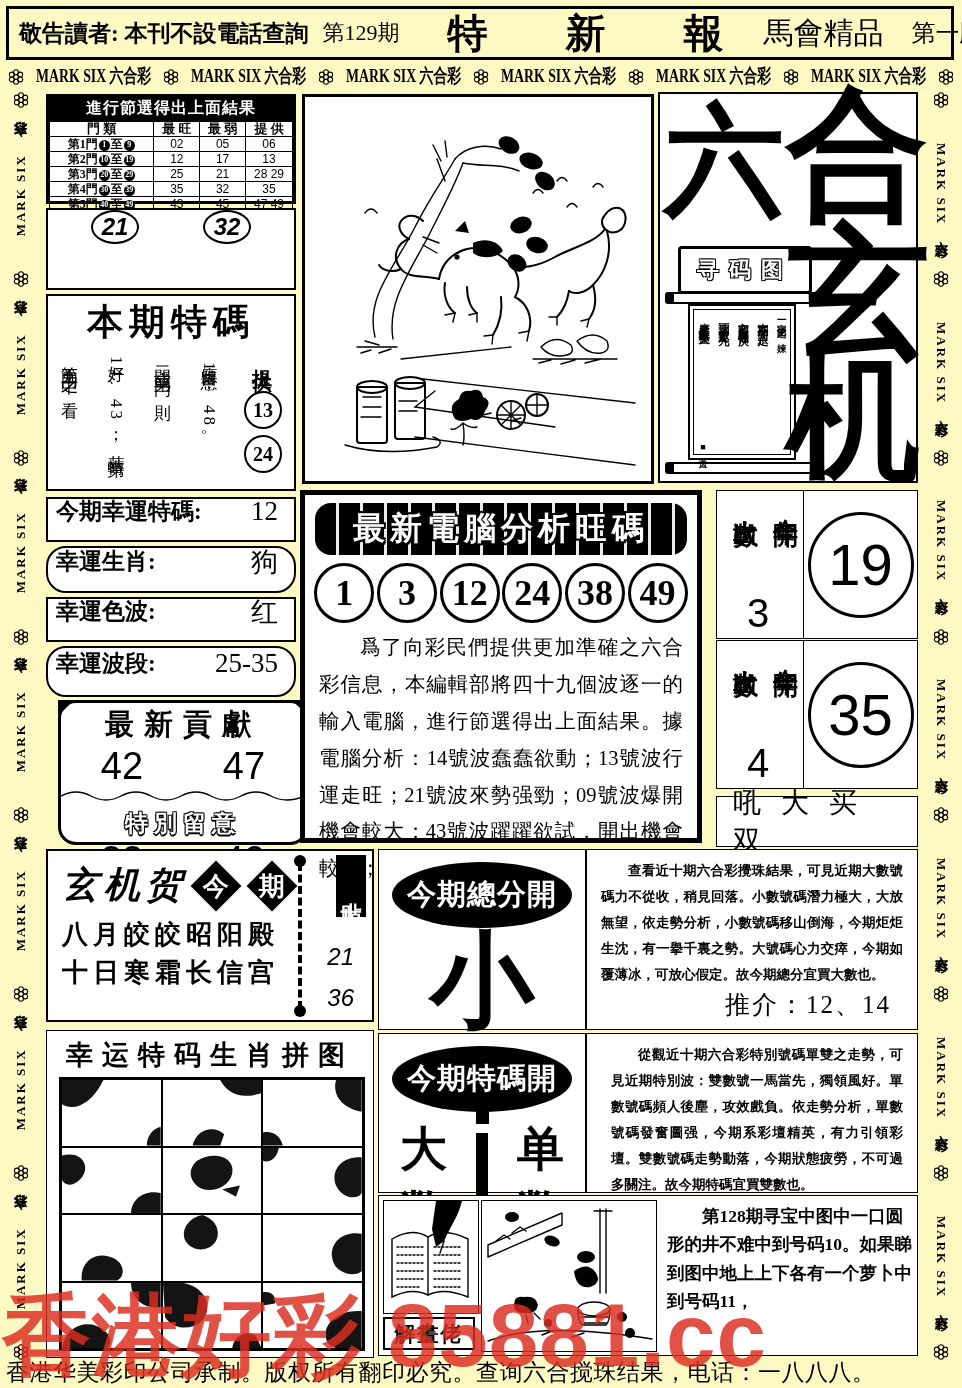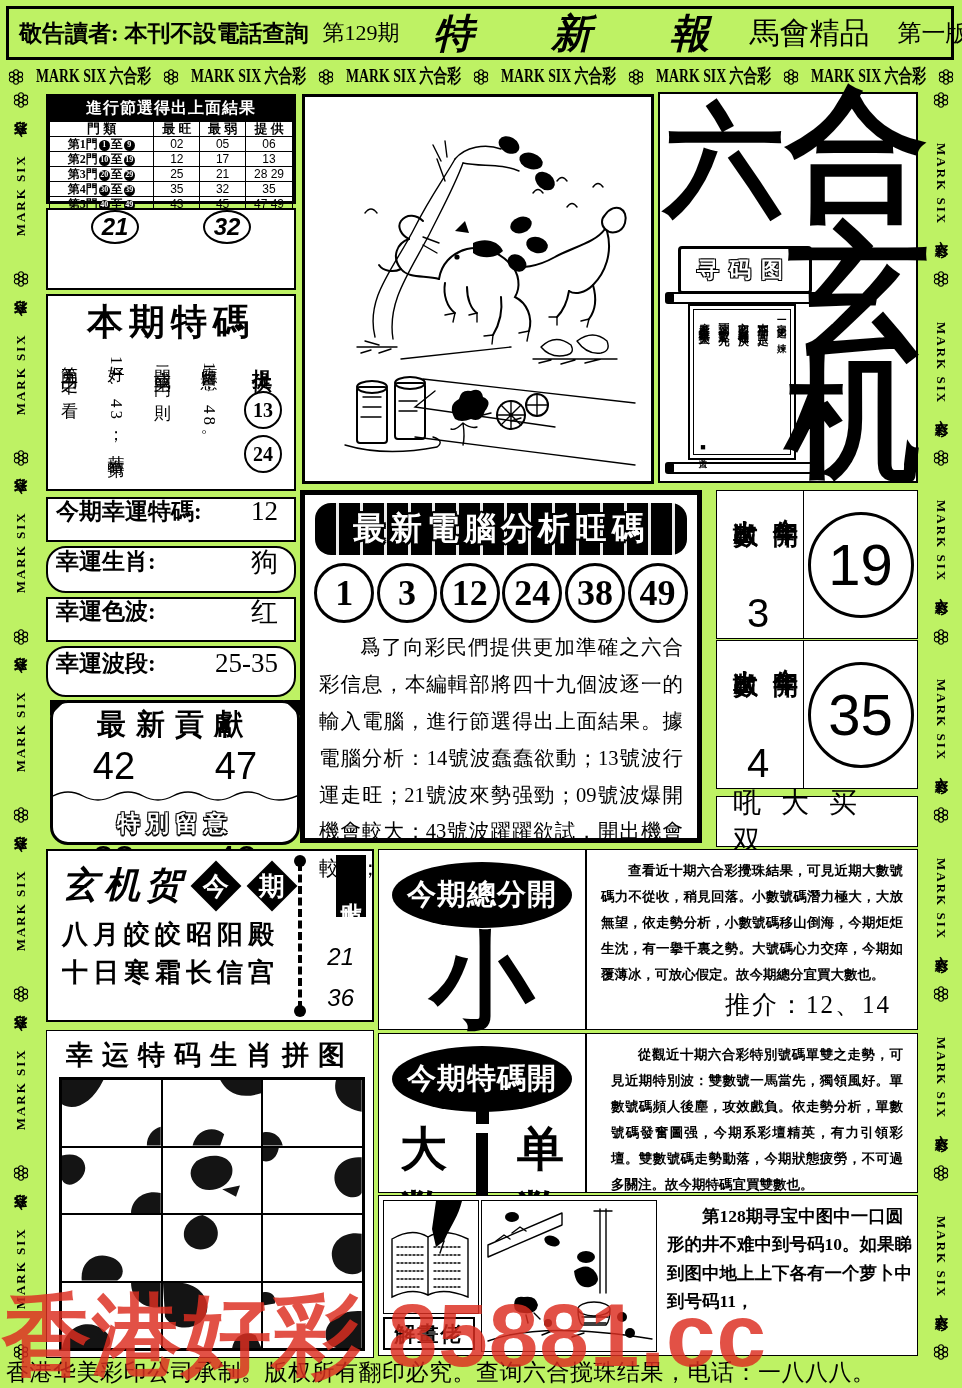"敬告讀者: 本刊不設電話查詢" #page { background: #bef264 -> #fef9c3 }
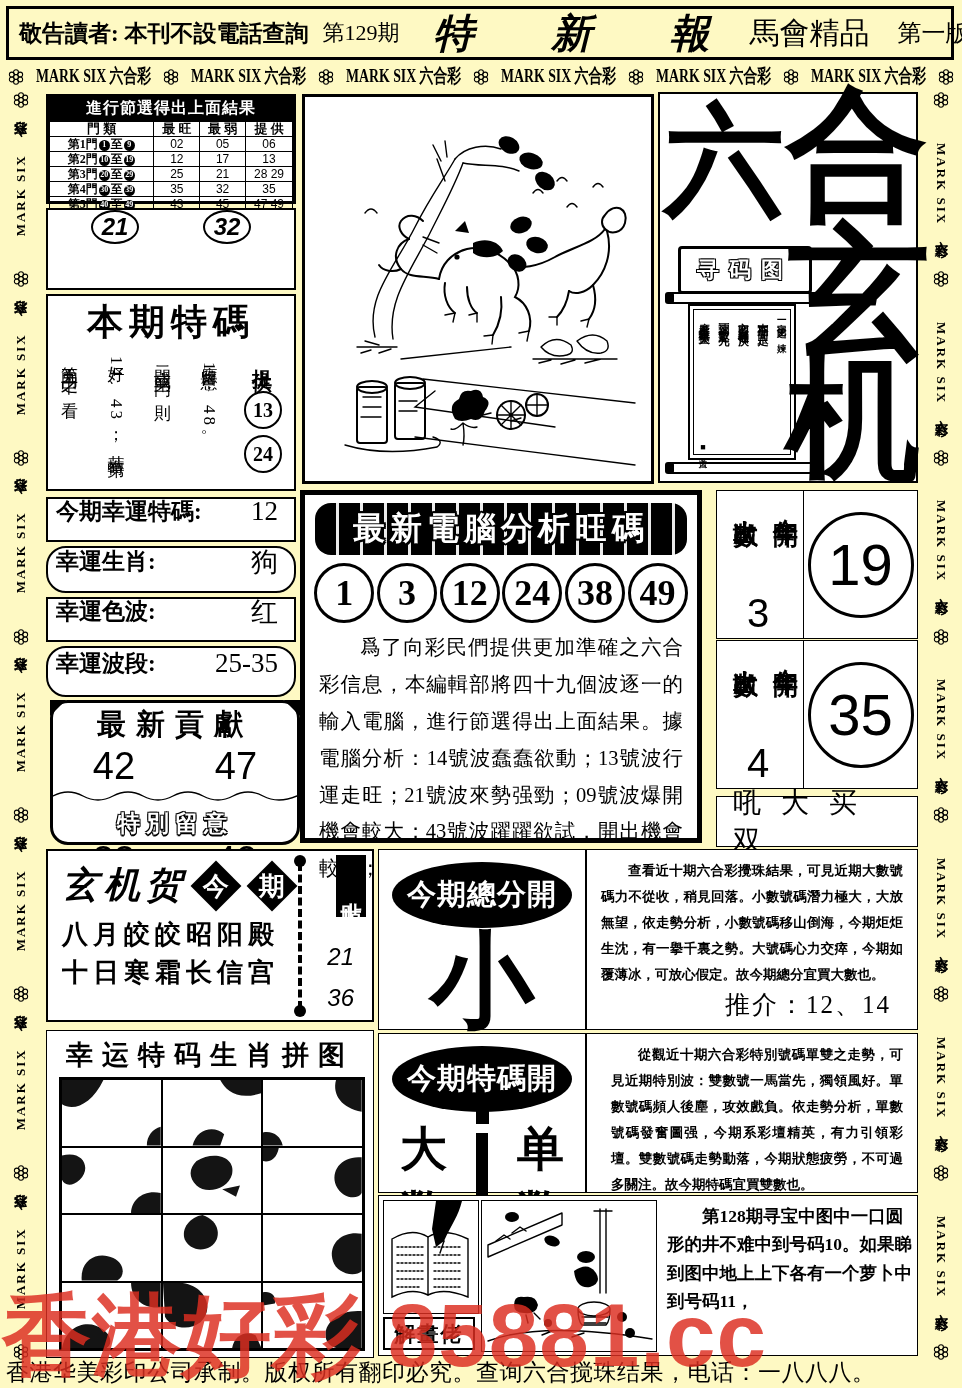"特 新 報" #header-box .main-title { font-style: italic -> none; margin-left: 34px -> 48px }
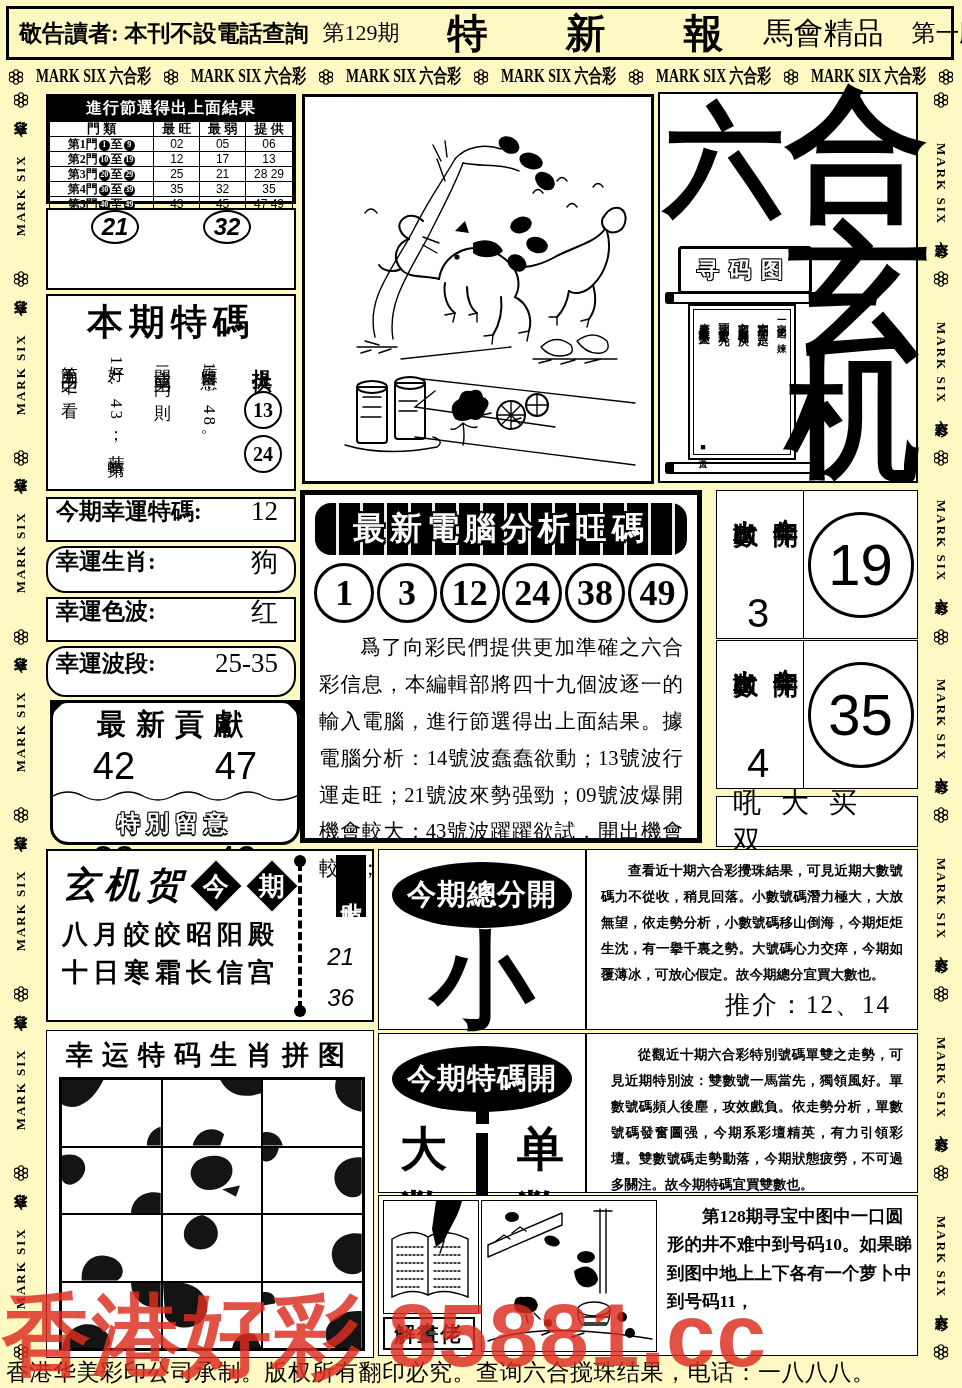"最新貢獻" #contrib-box { left: 50px -> 58px }
